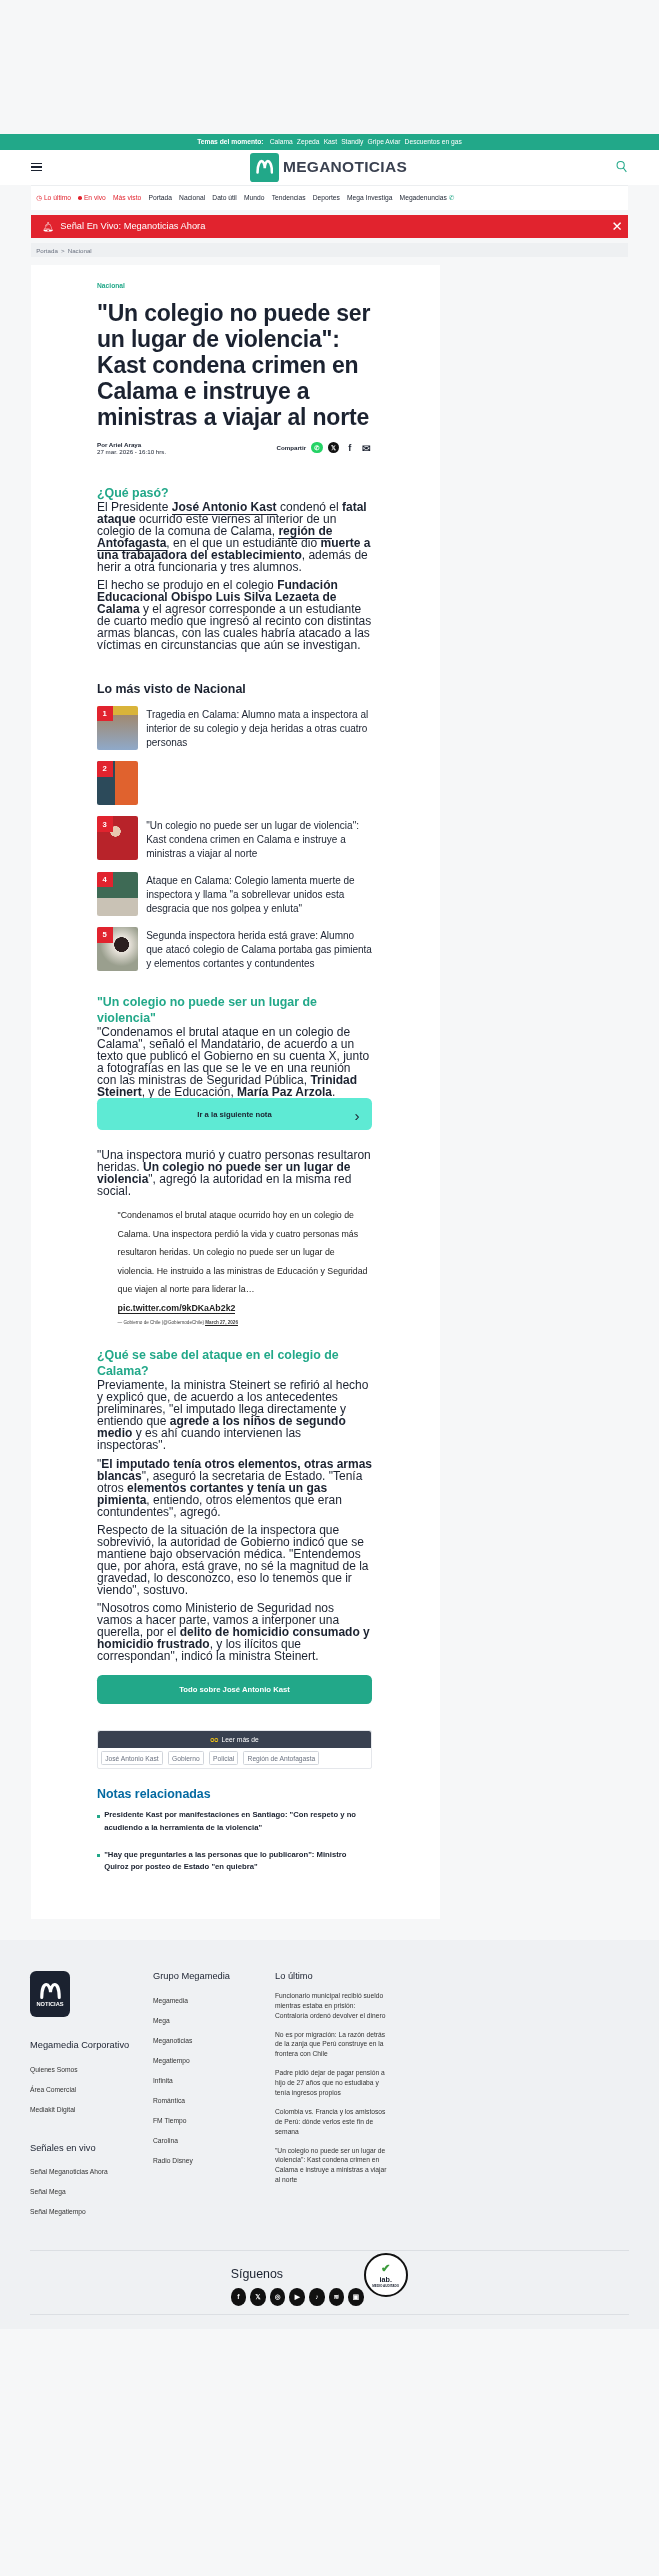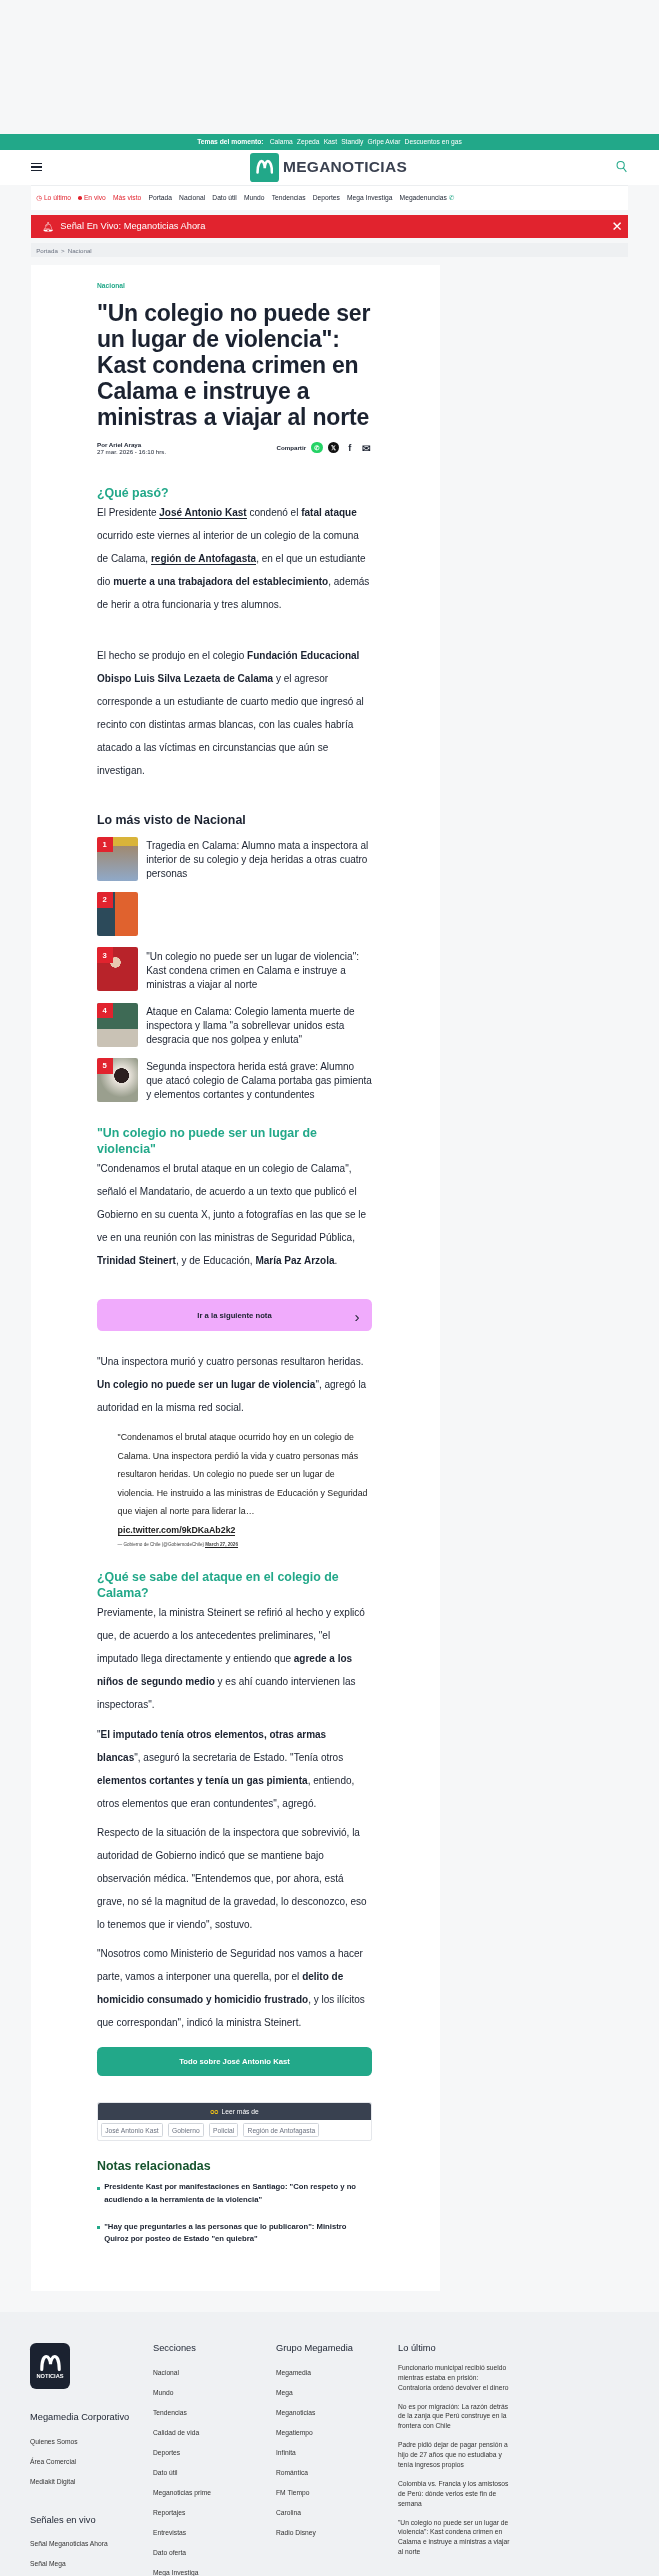"El Presidente José Antonio Kast" .p { font-size: 10px -> 12px; line-height: 23px -> 12px }
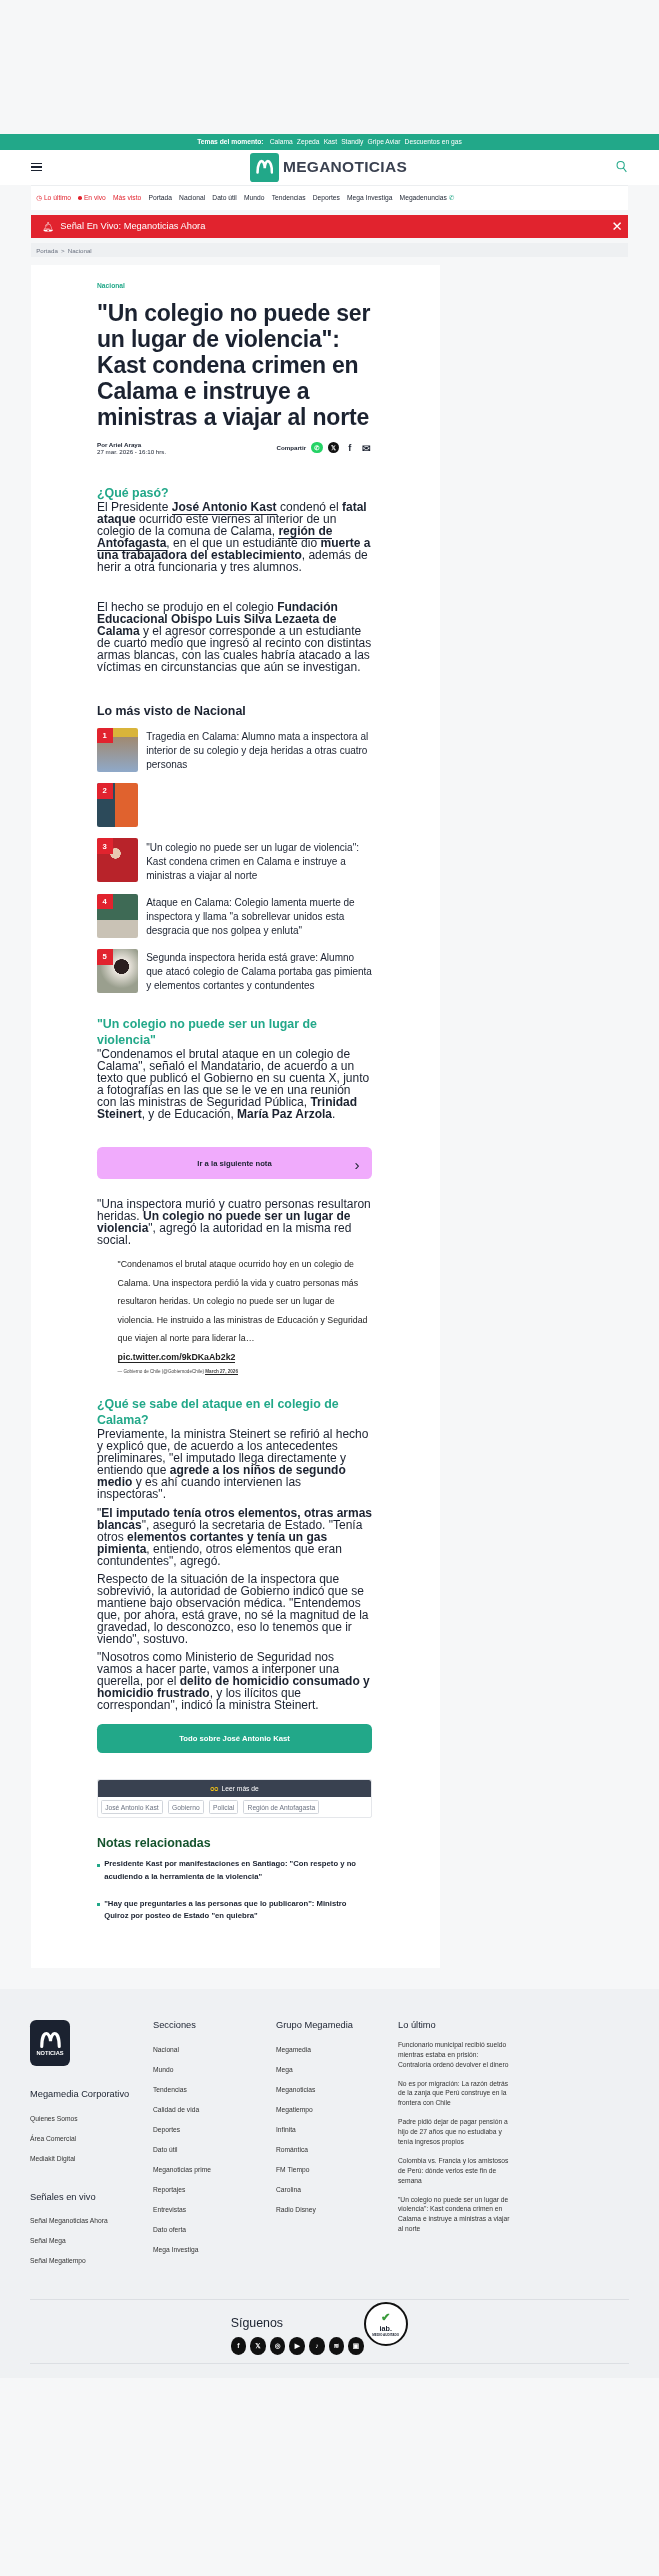"El hecho se produjo en" p.p { margin-top: 28px -> 6px }
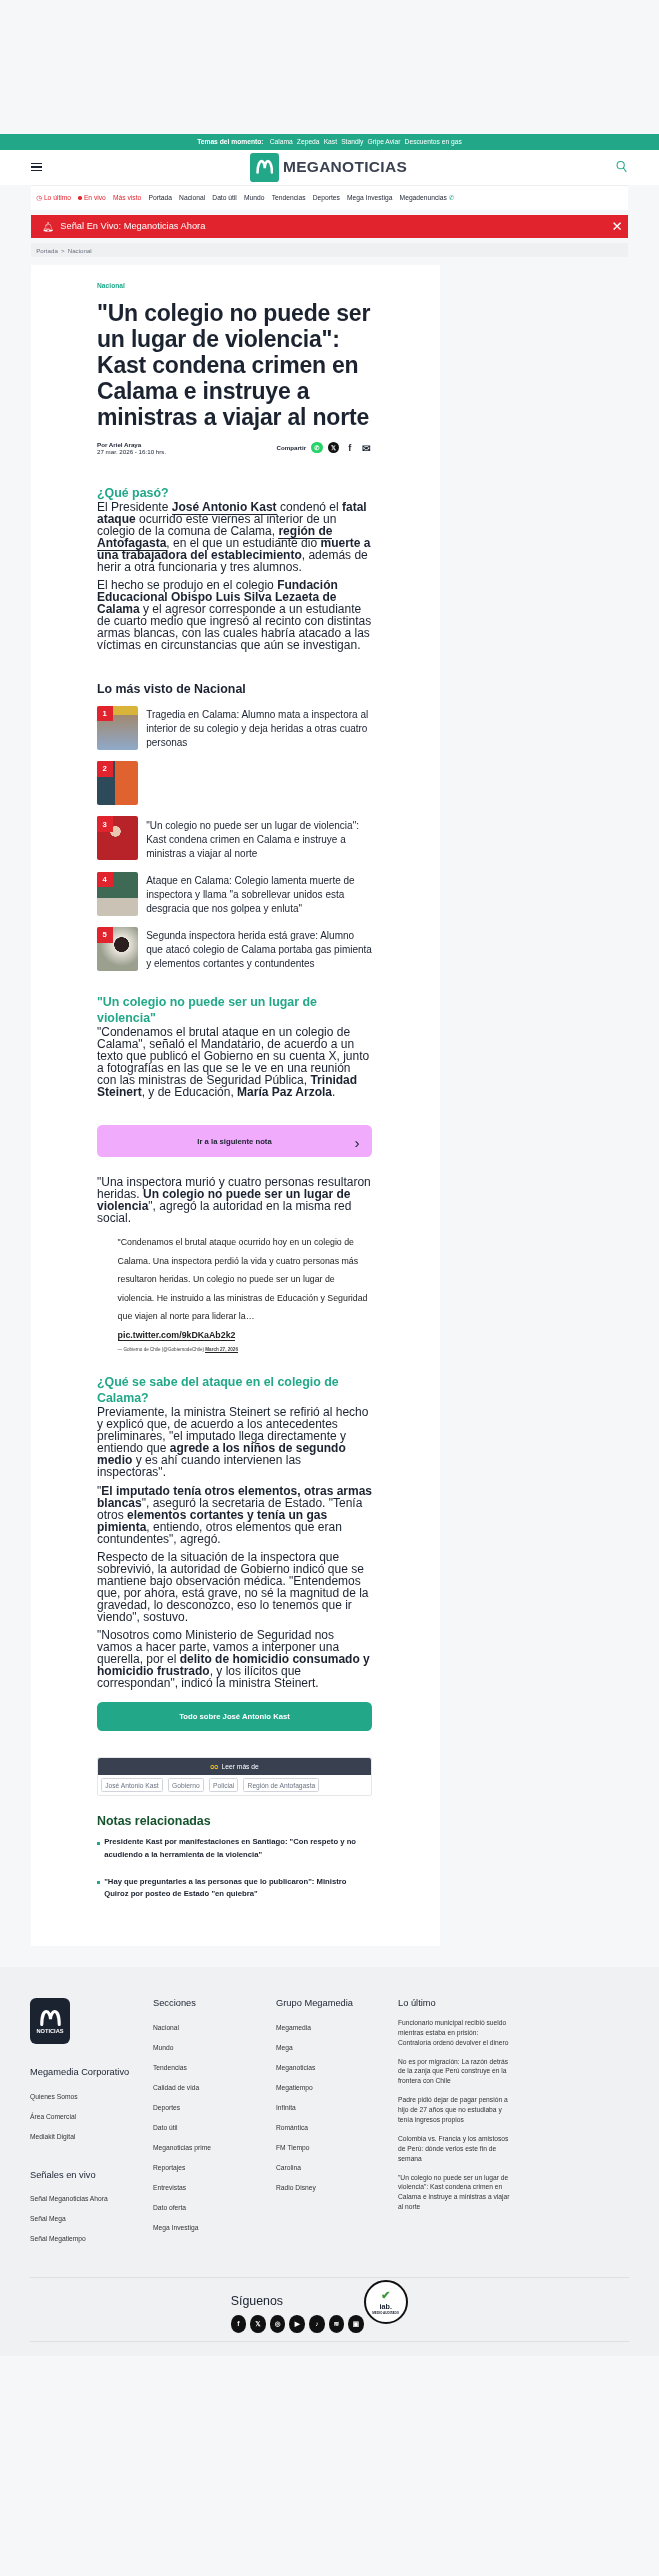"Ir a la siguiente nota" .next-btn { background: #f0abfc -> #5eead4; margin-top: 27px -> 0 }
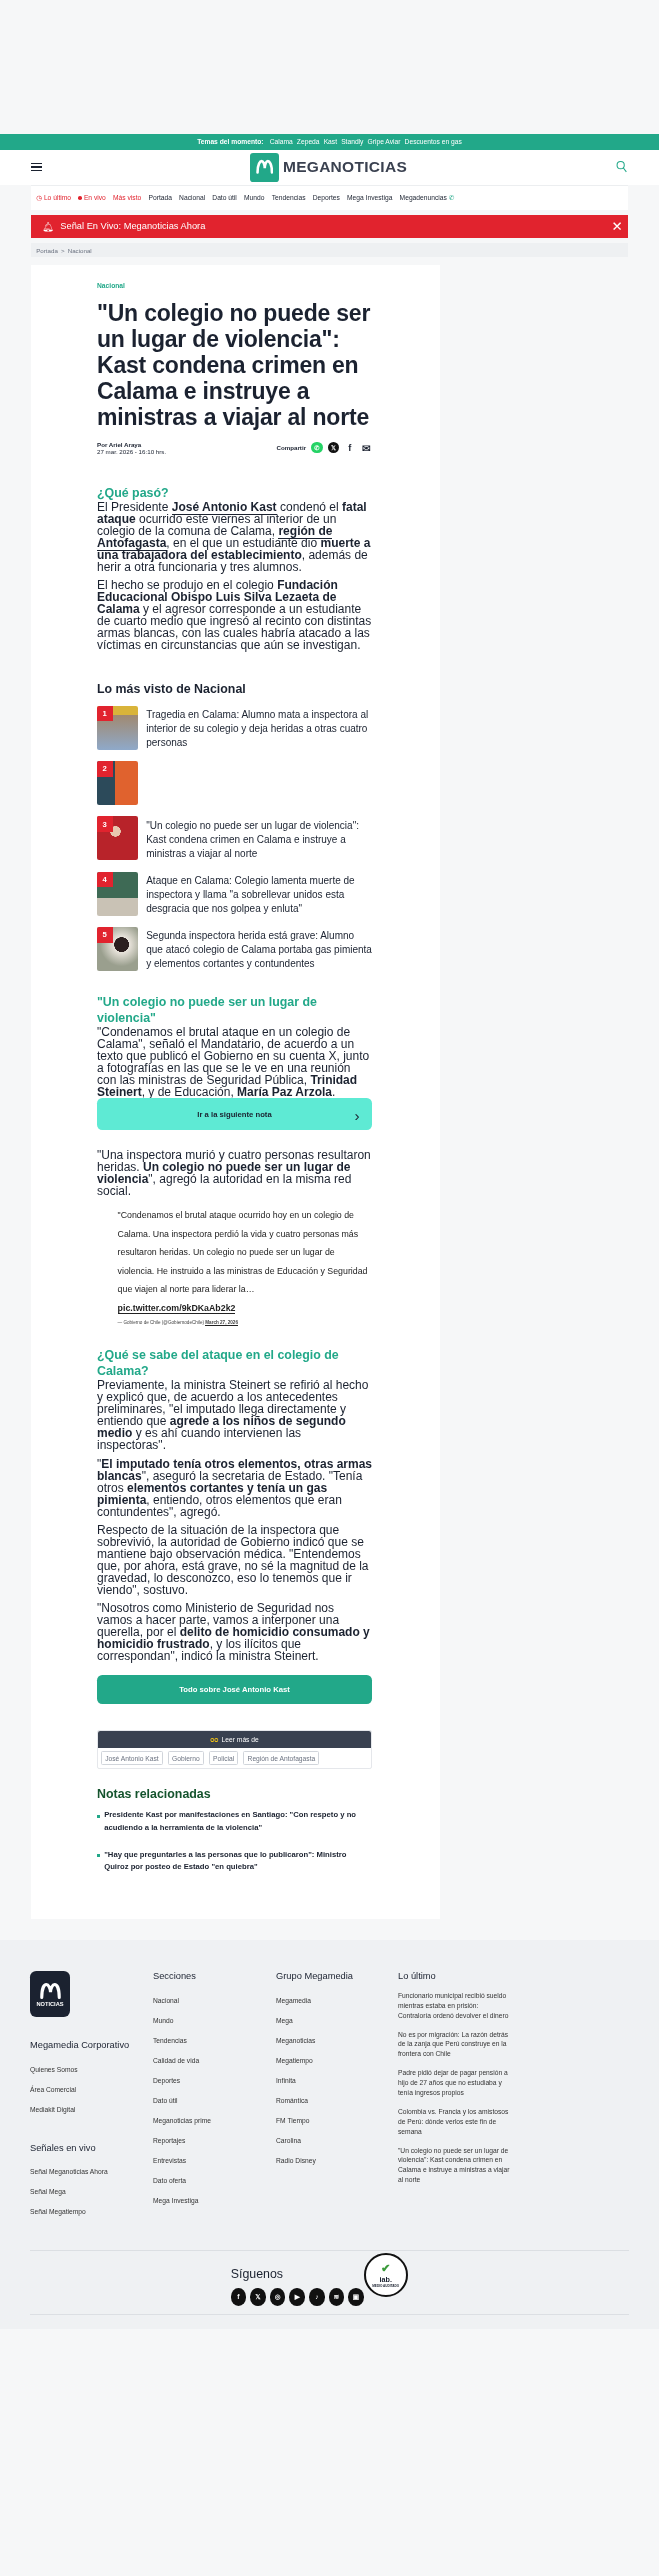"Notas relacionadas" .rel-title { color: #14532d -> #0369a1 }
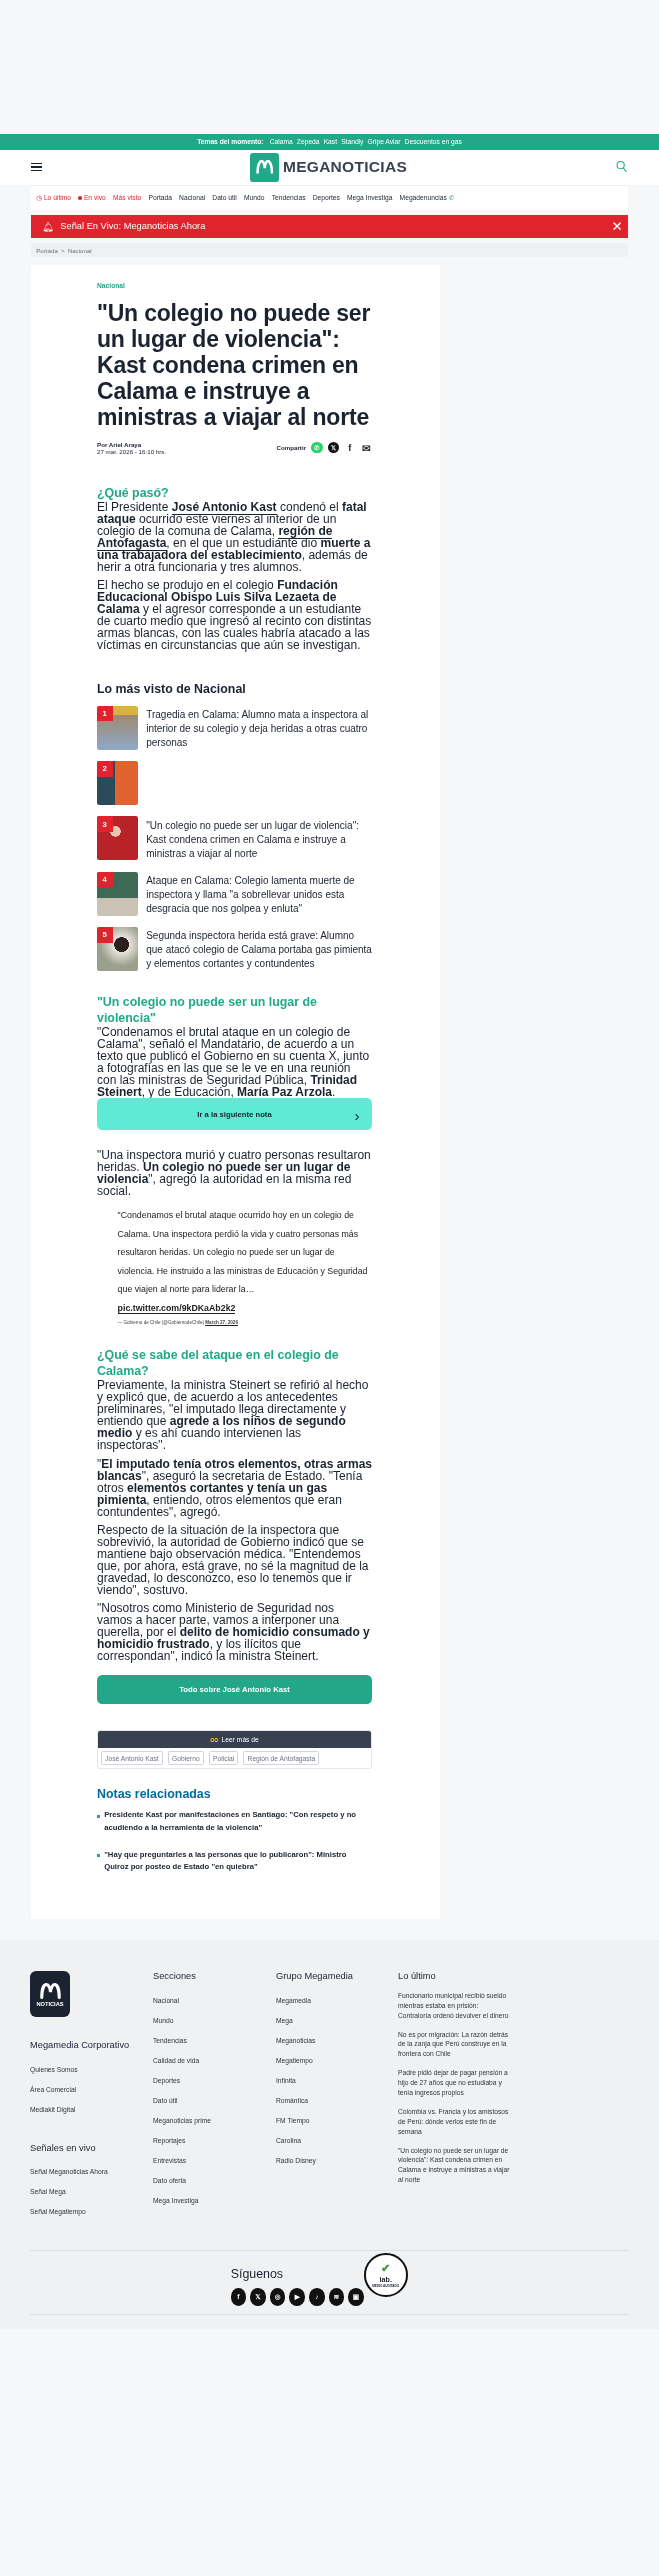"Secciones" div.fcol { html: <div> <h4>Secciones</h4> <a>Nacional</a> <a>Mundo</a> <a>Tendencias</a> <a>Calidad de vida</a> <a>Deportes</a> <a>Dato útil</a> <a>Meganoticias prime</a> <a>Reportajes</a> <a>Entrevistas</a> <a>Dato oferta</a> <a>Mega Investiga</a> </div> -> none }
